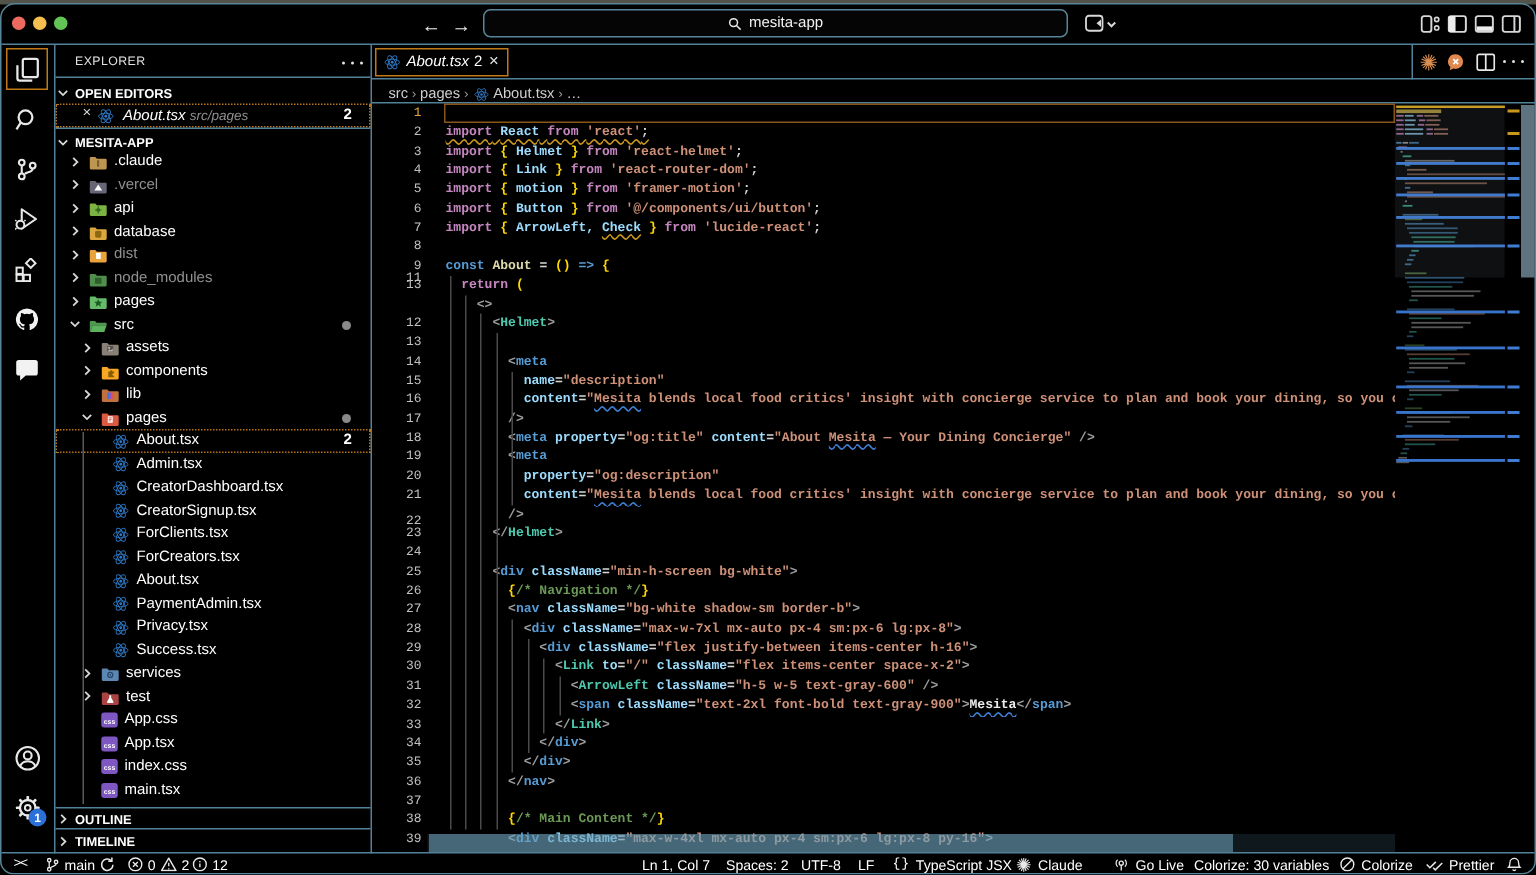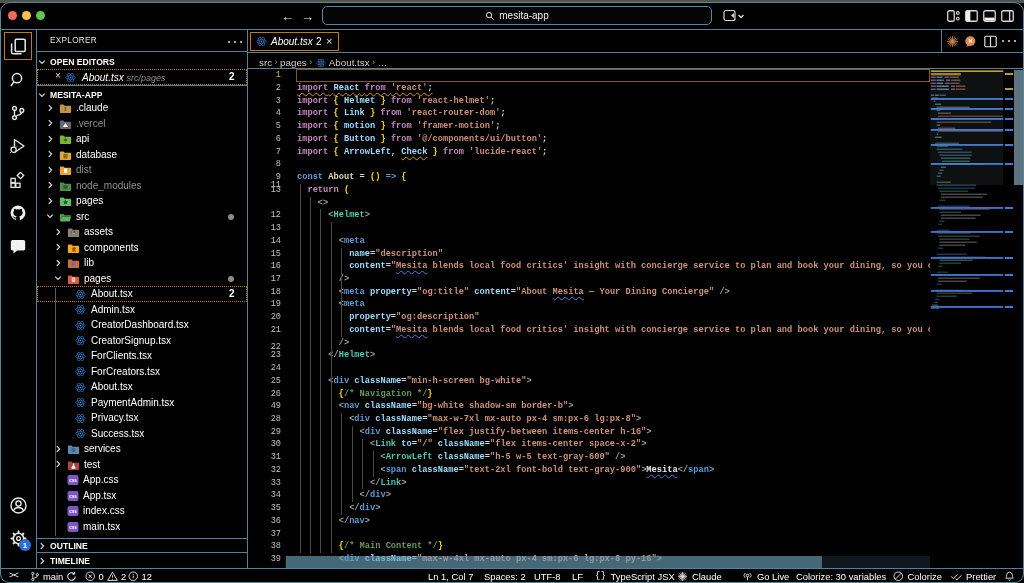"49" div.num { text: 49 -> 27 }
